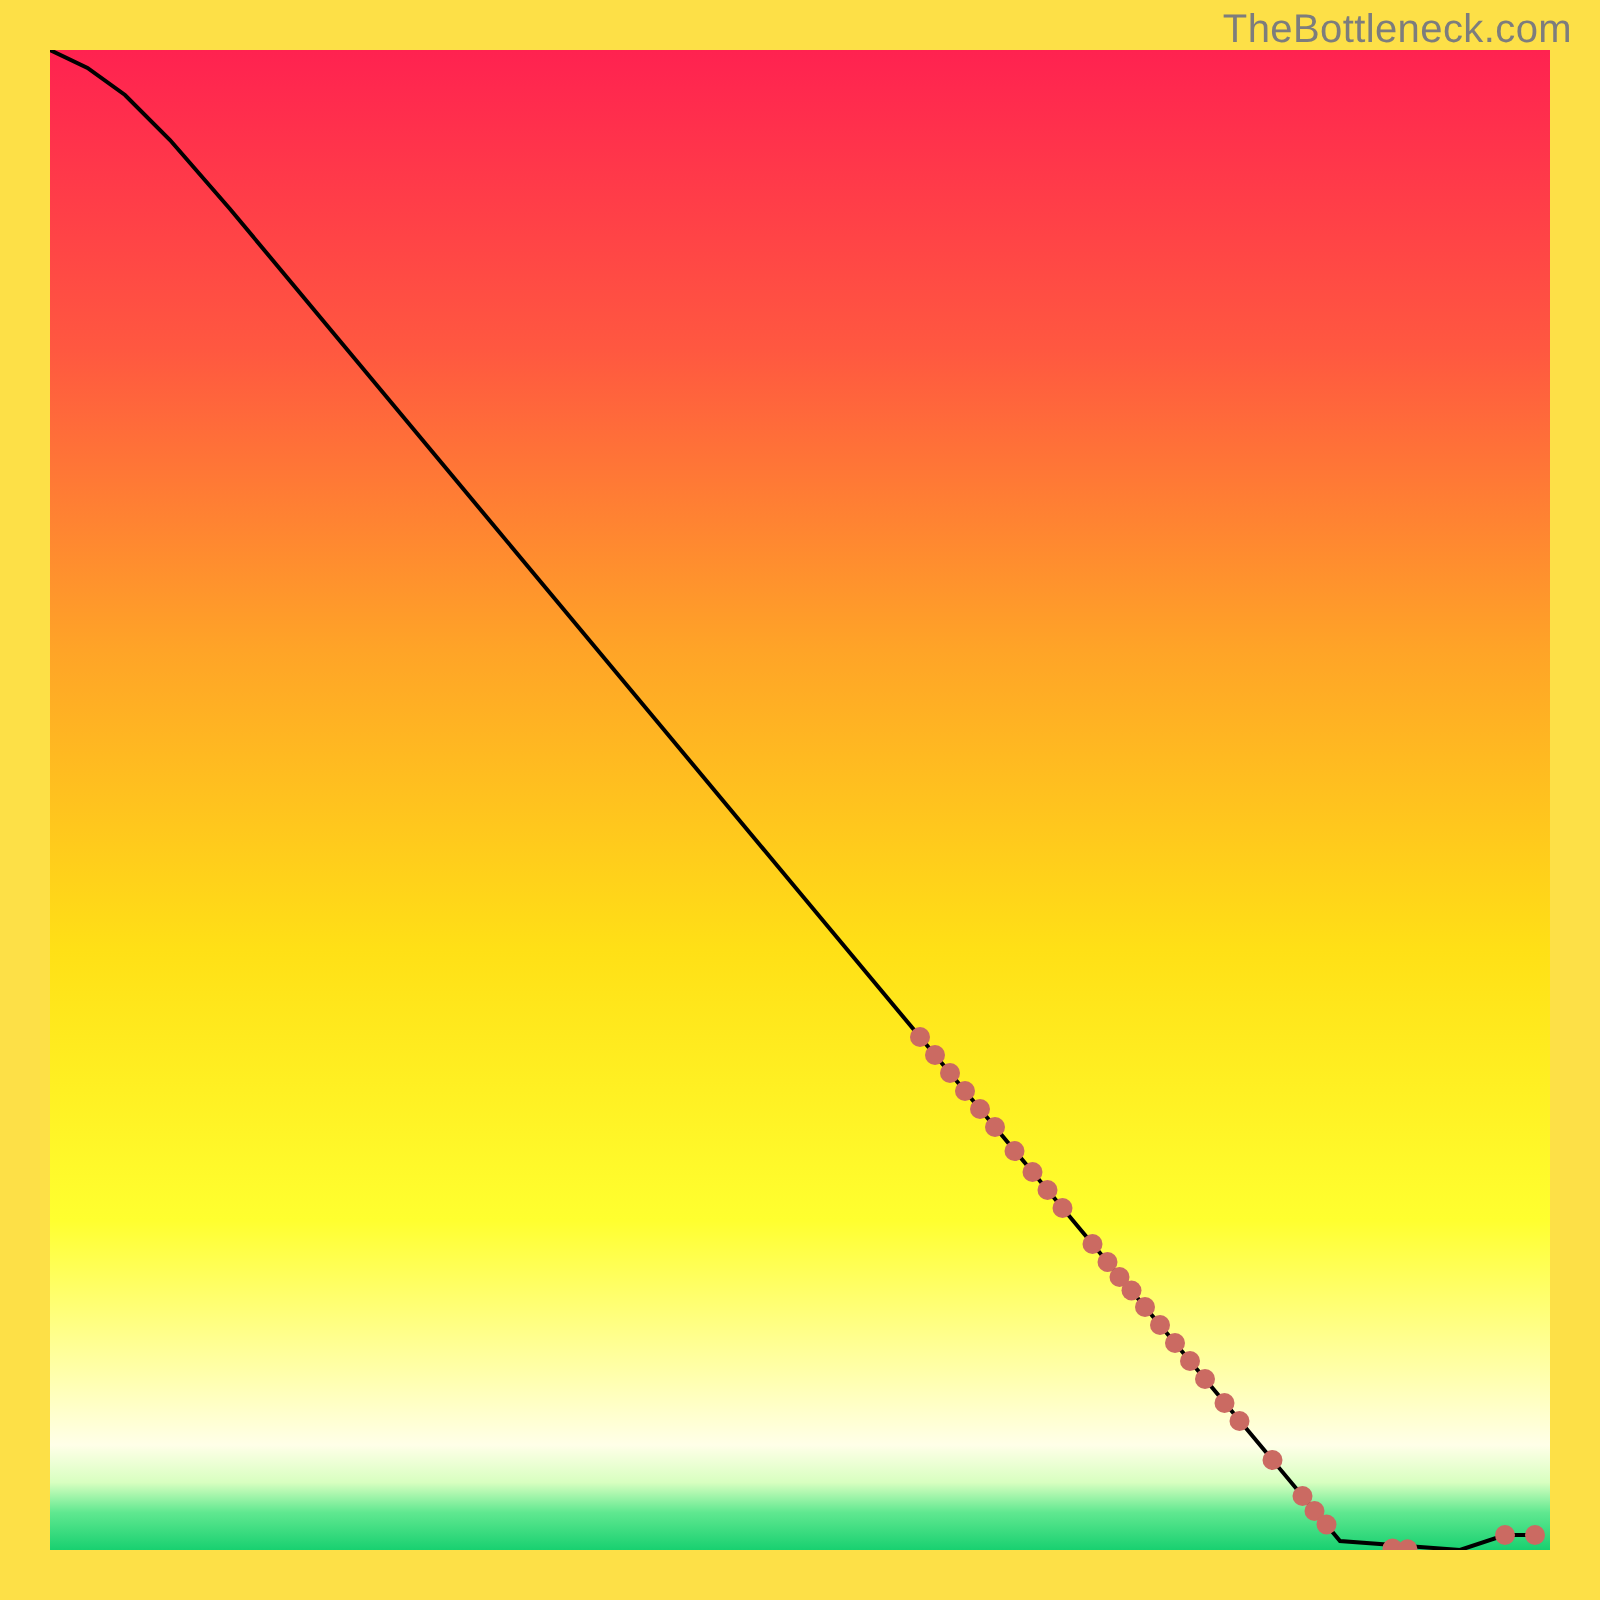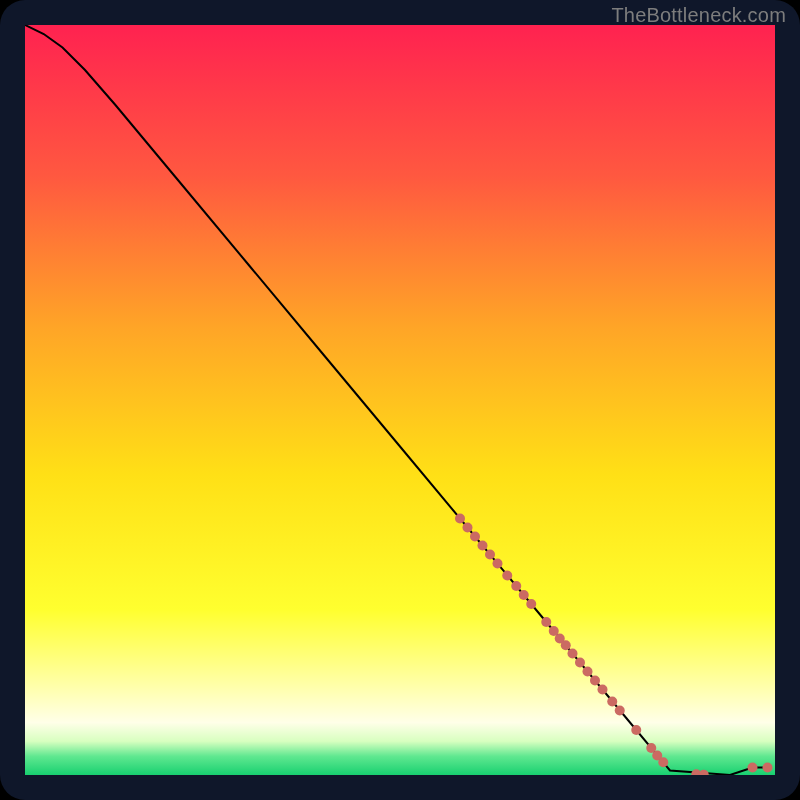"TheBottleneck.com" .stage { background: #0f172a -> #fde047; border-radius: 25px -> none }
